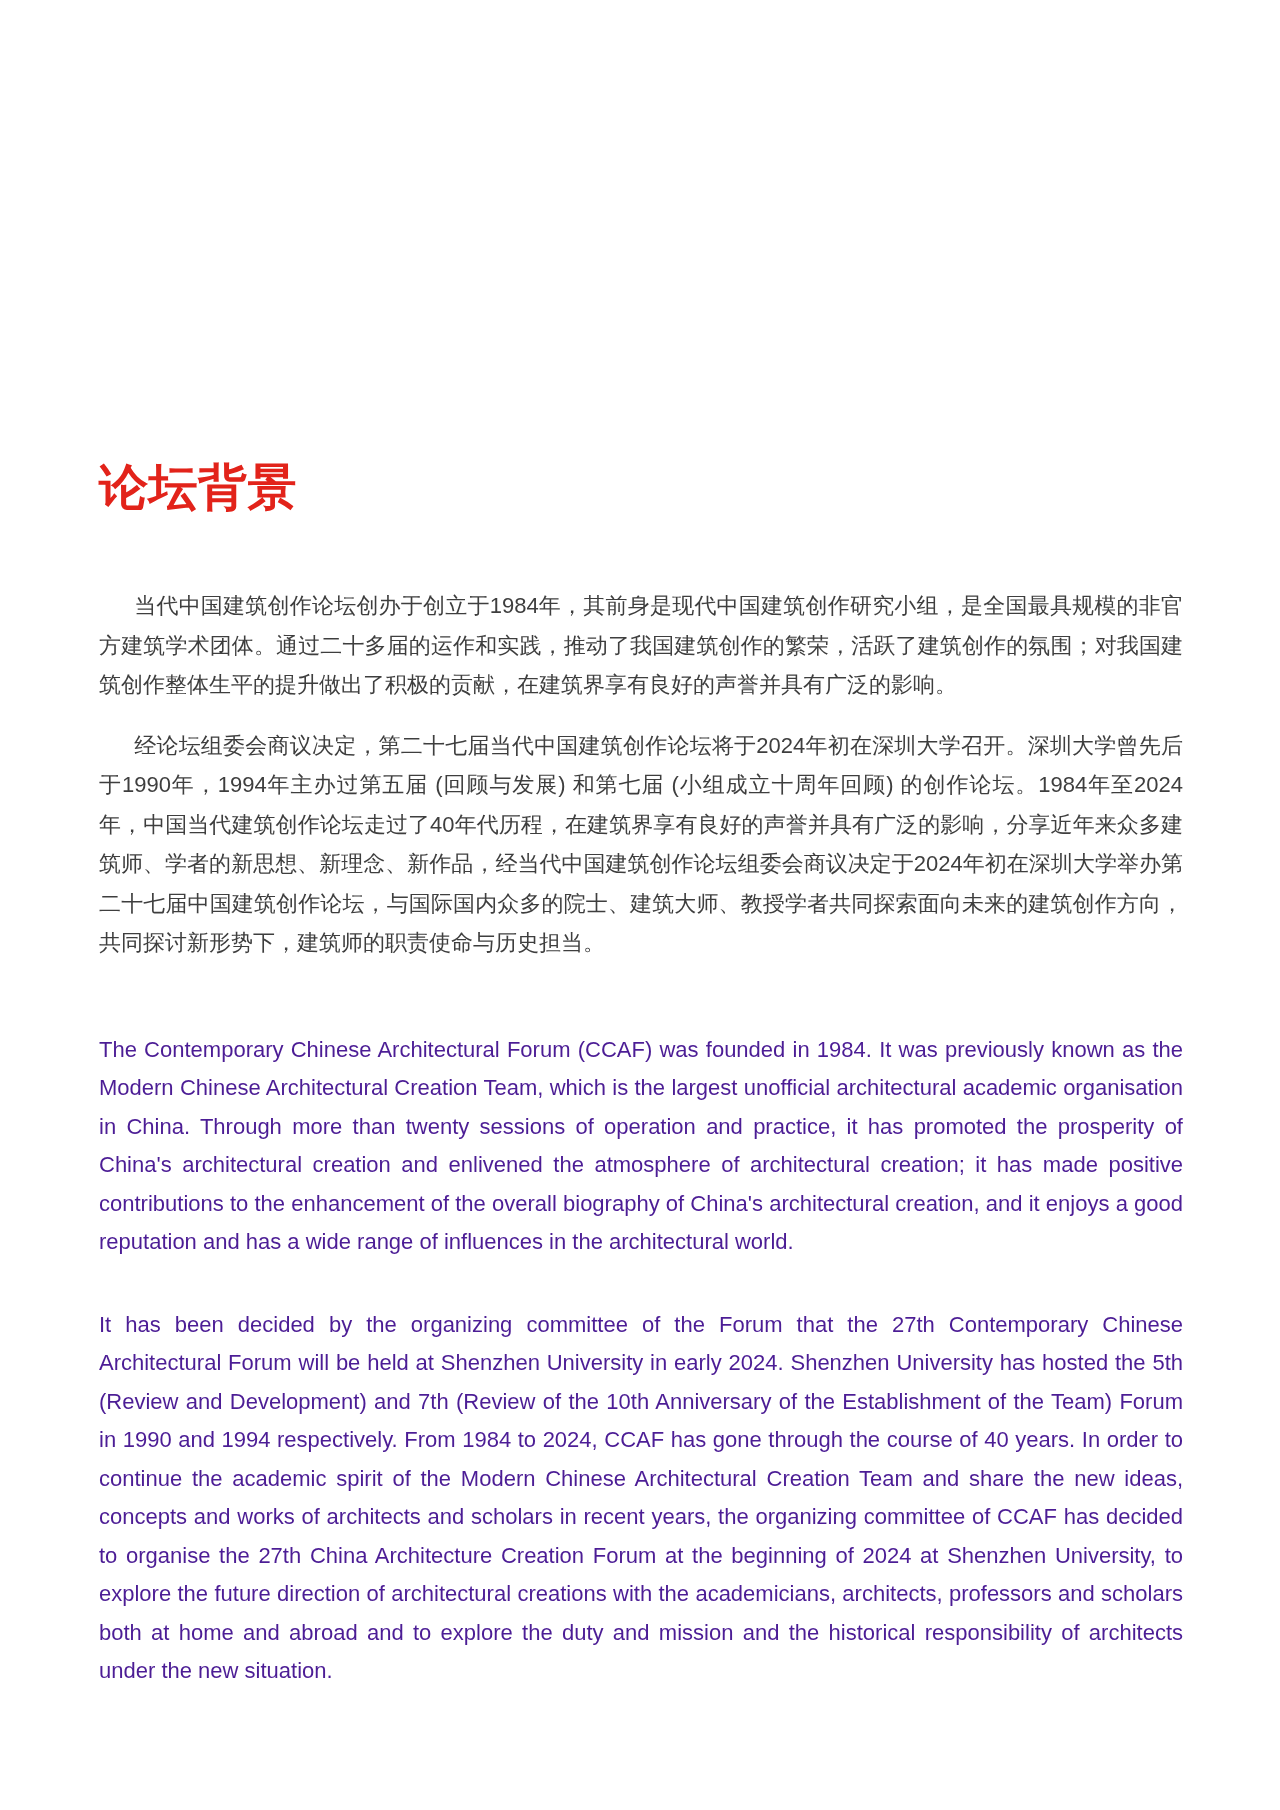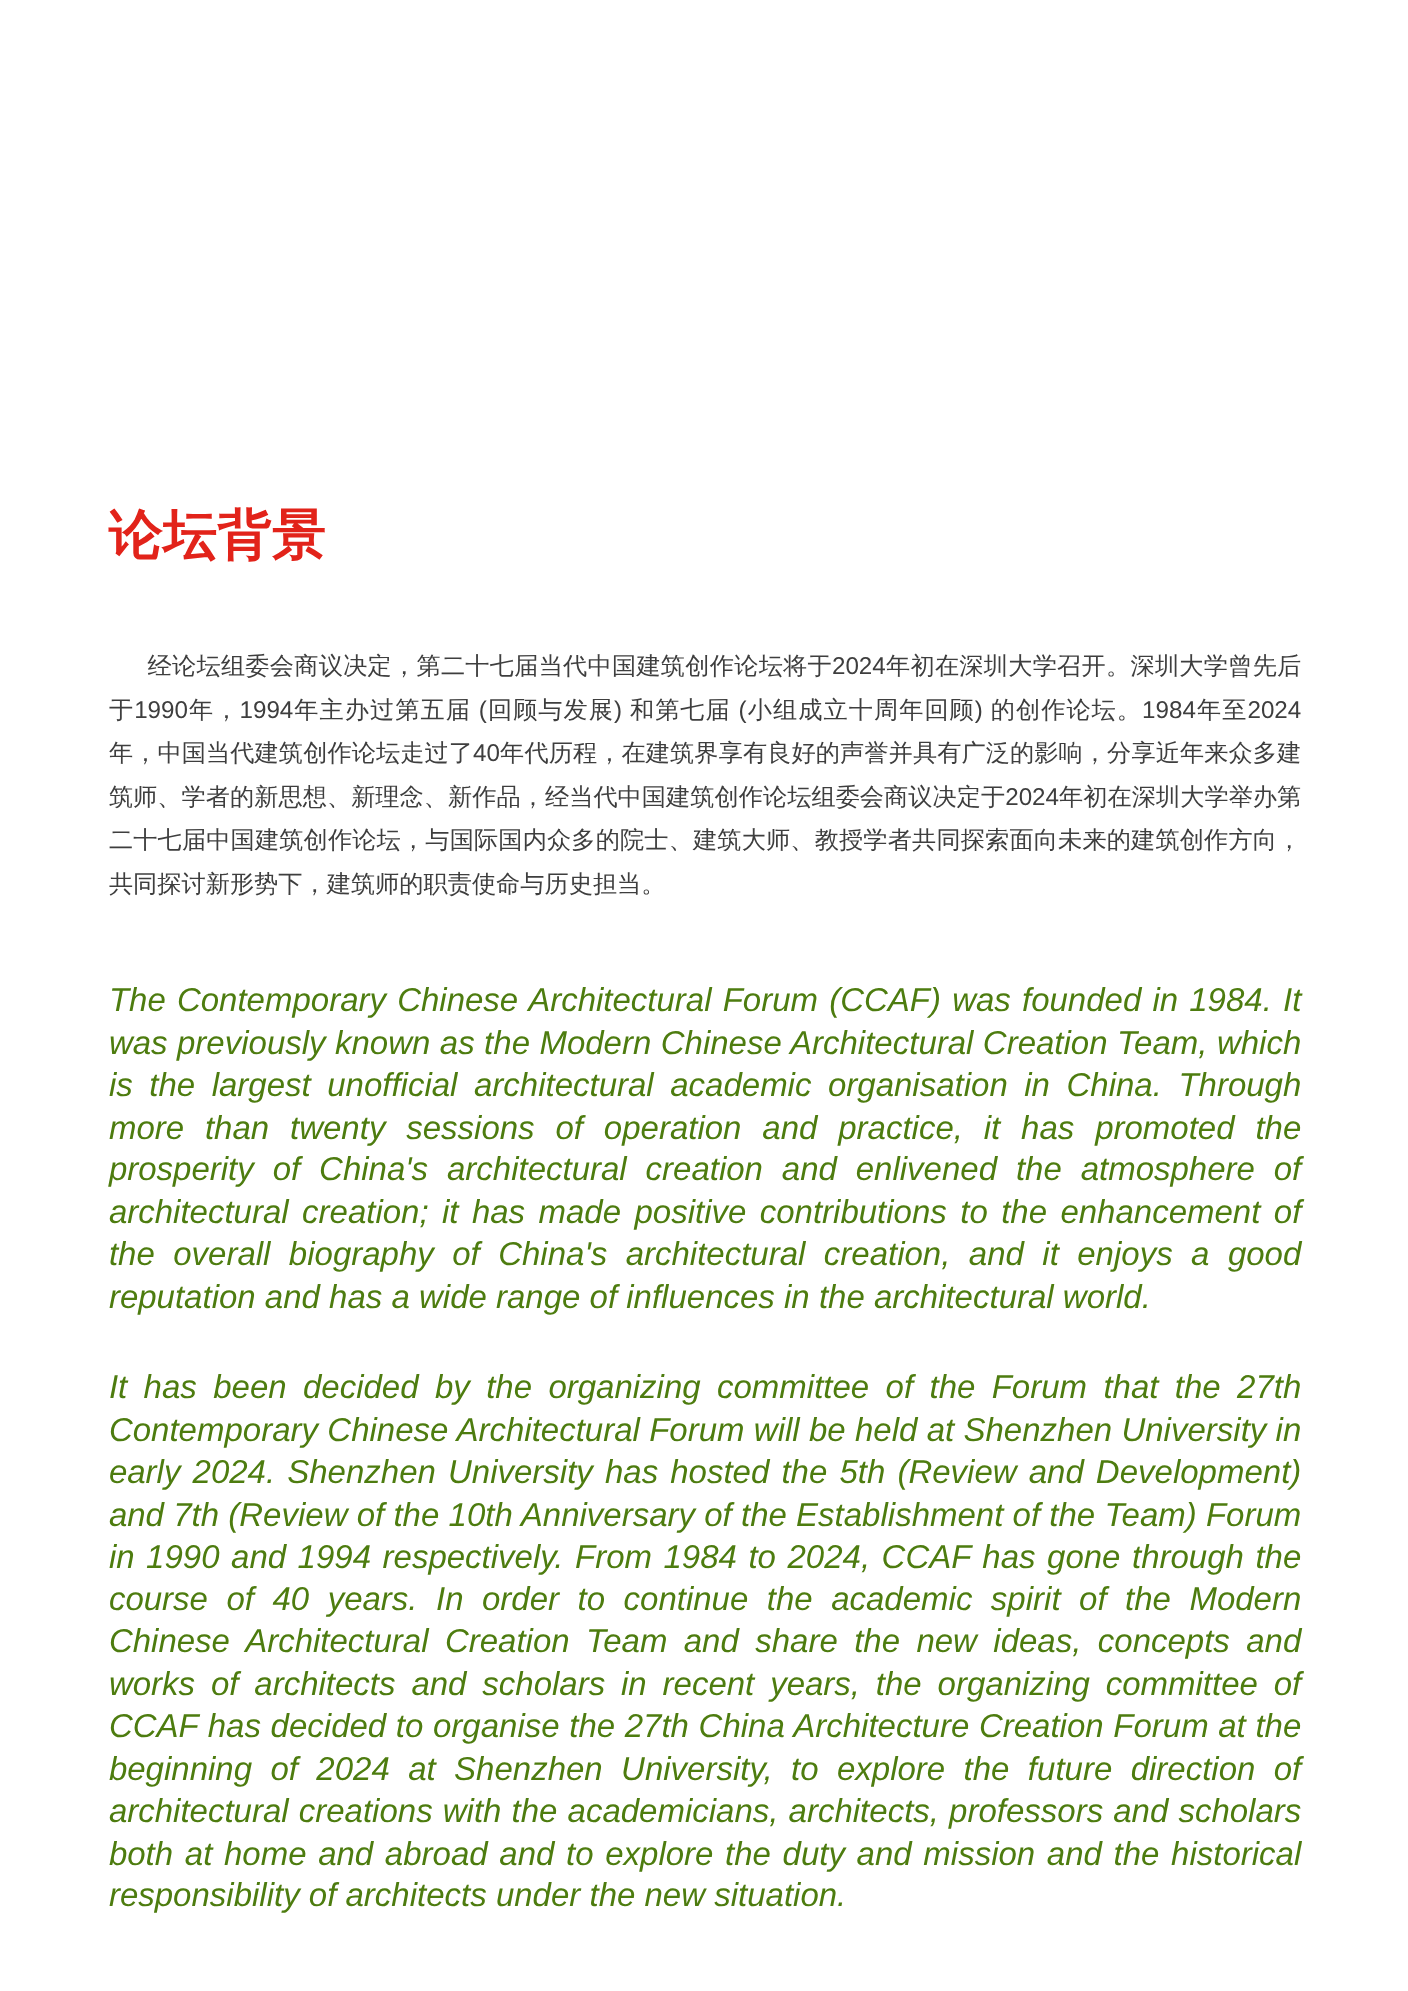"当代中国建筑创作论坛创办于创立于1984年，其前身是现代中国建筑创作研究小组，是" p { html: none -> <p>当代中国建筑创作论坛创办于创立于1984年，其前身是现代中国建筑创作研究小组，是全国最具规模的非官方建筑学术团体。通过二十多届的运作和实践，推动了我国建筑创作的繁荣，活跃了建筑创作的氛围；对我国建筑创作整体生平的提升做出了积极的贡献，在建筑界享有良好的声誉并具有广泛的影响。</p> }
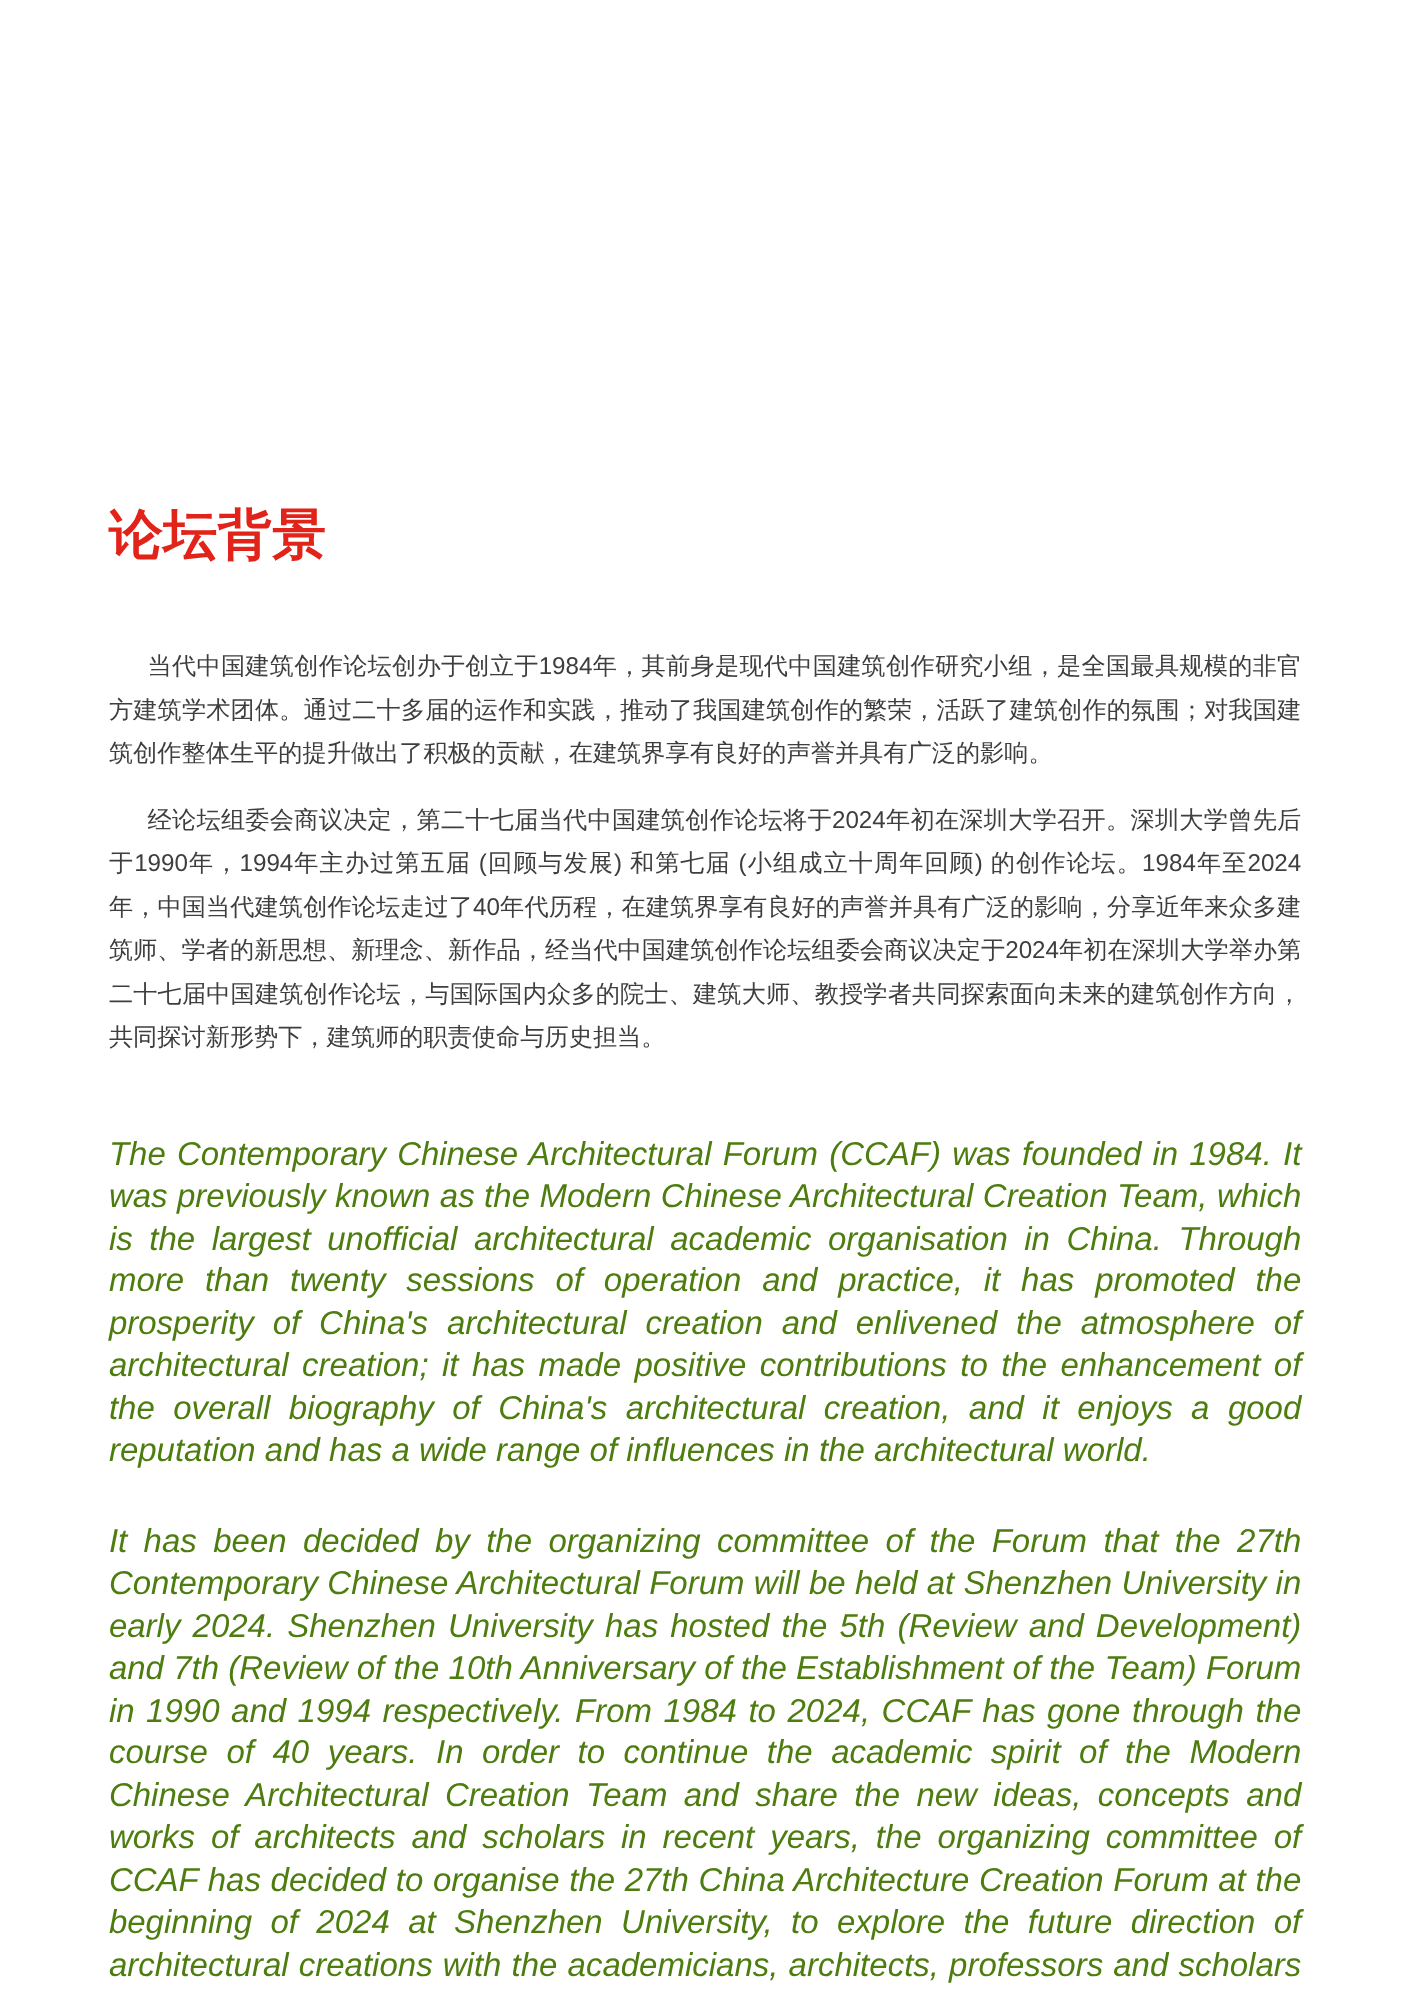"The Contemporary Chinese Architectural" .en-section p { color: #4d7c0f -> #4c1d95; font-size: 30px -> 22px; font-style: italic -> none }
